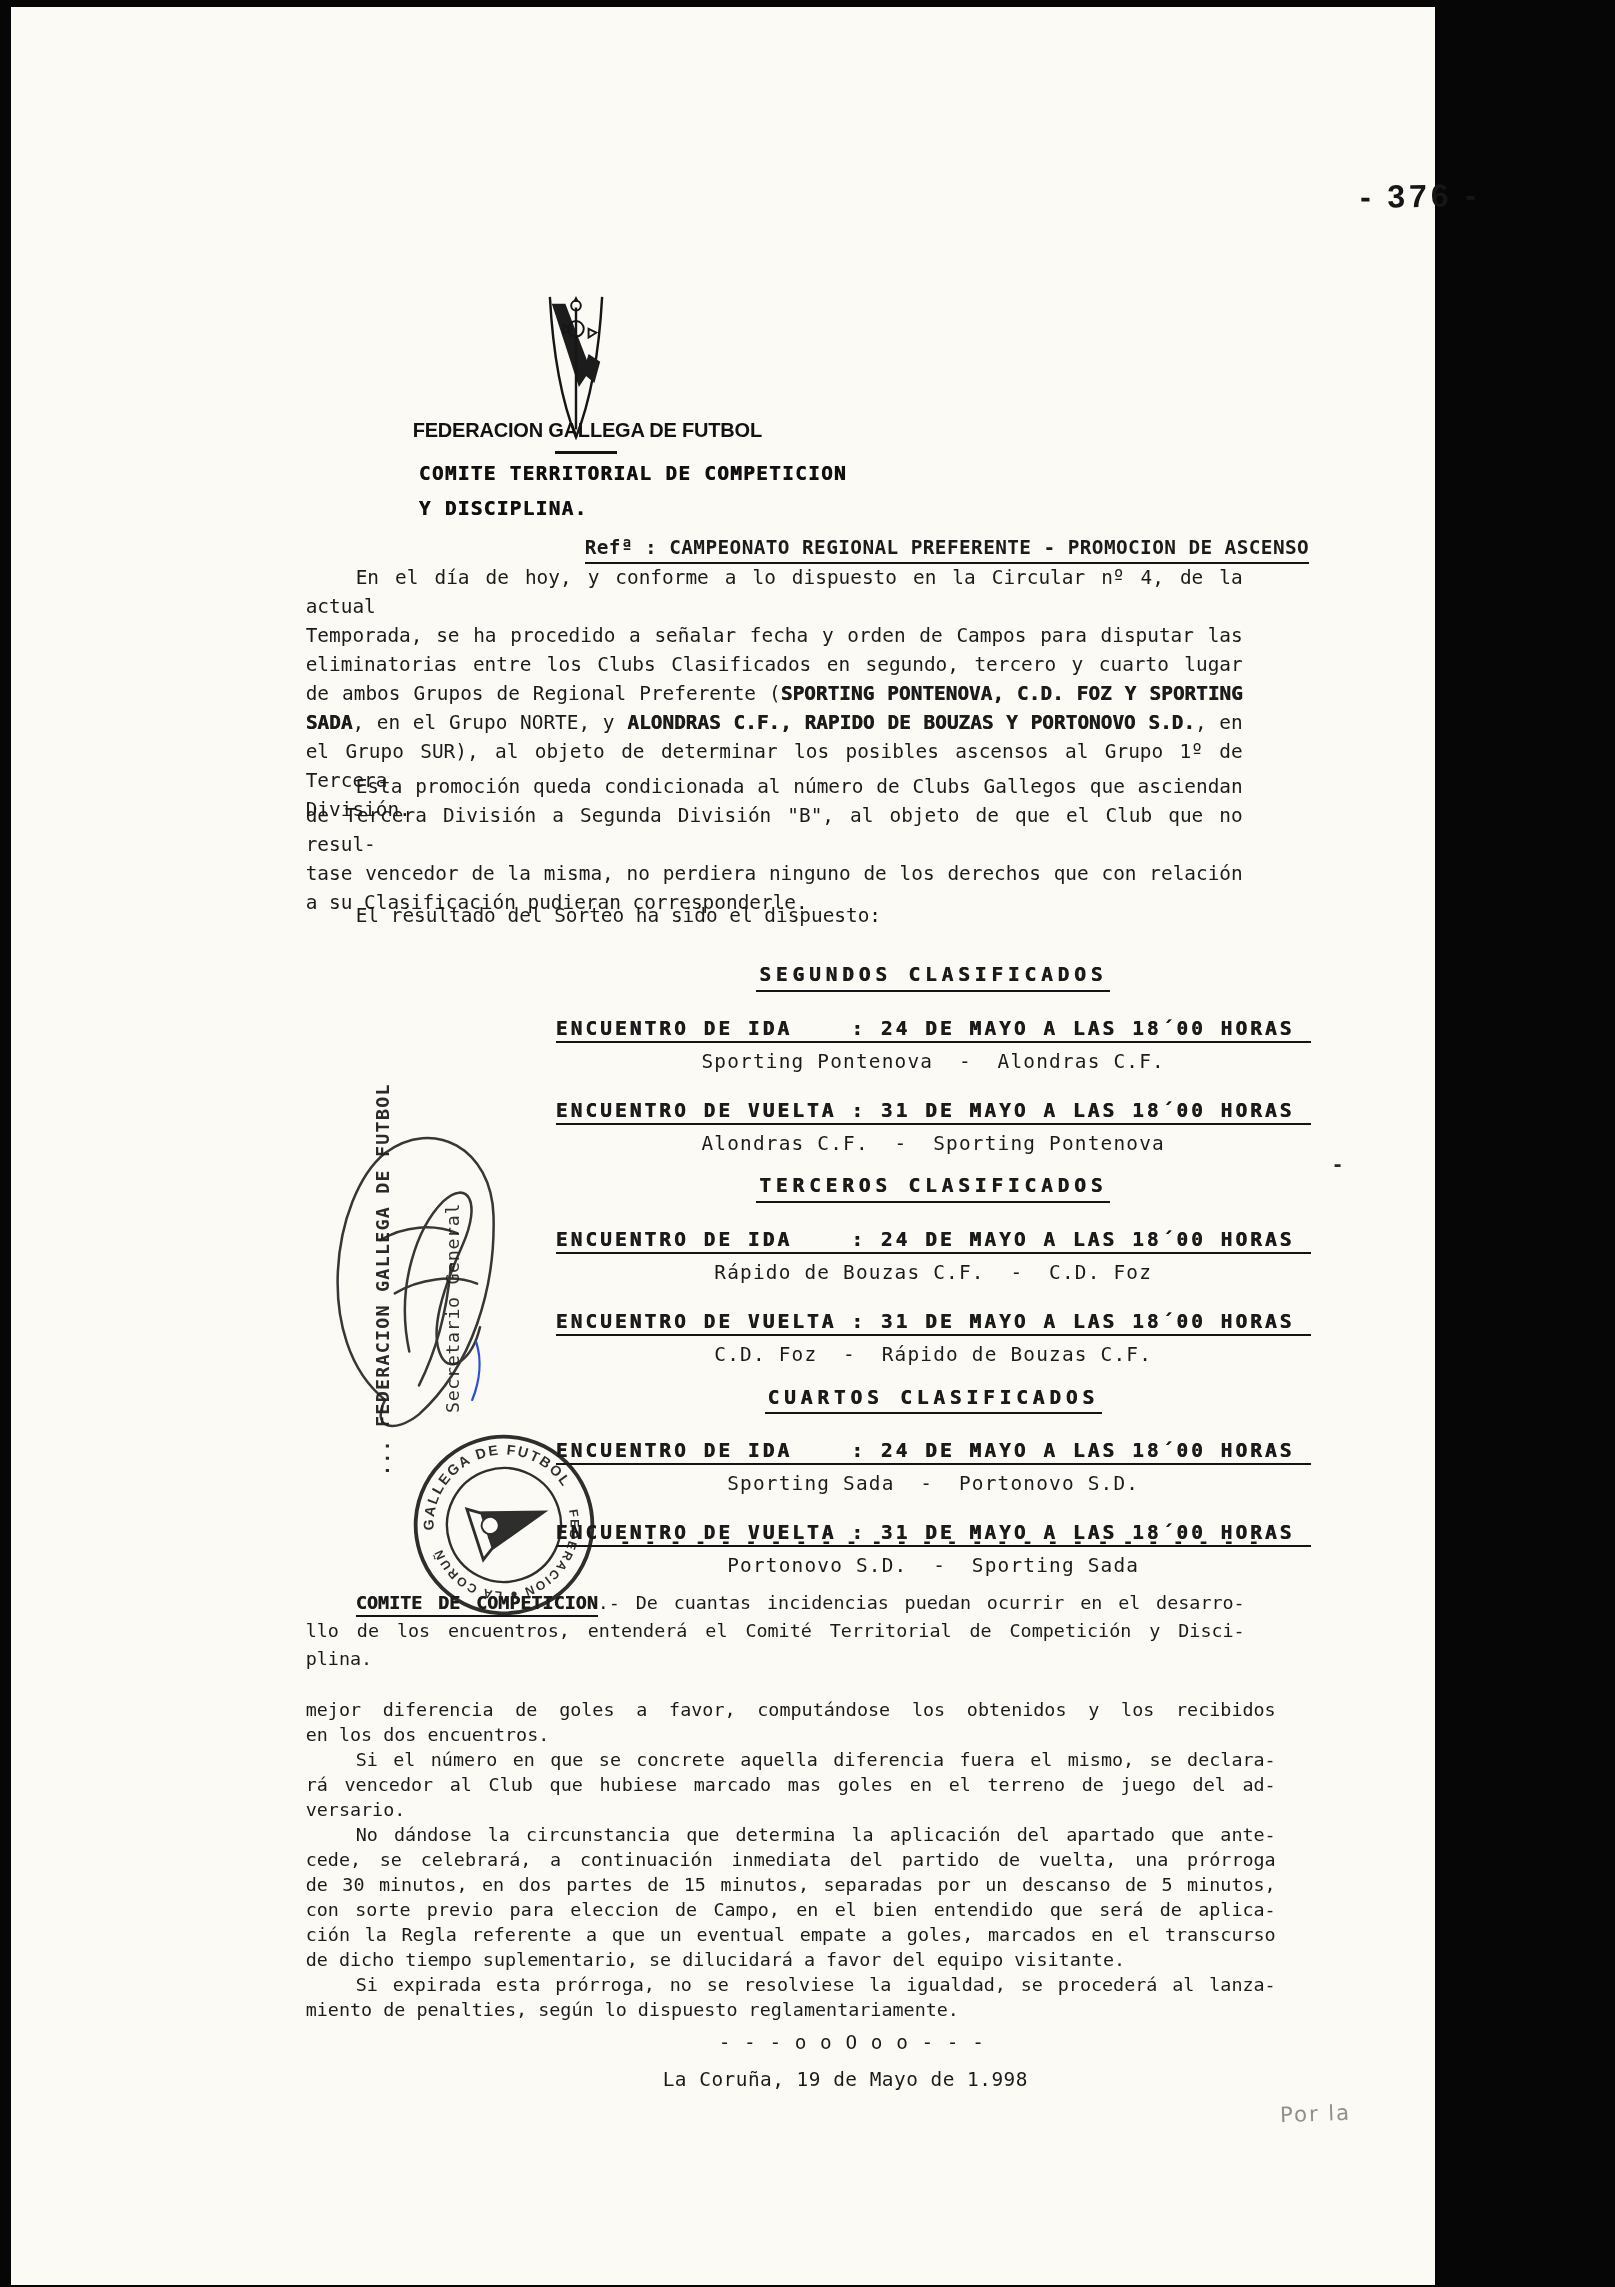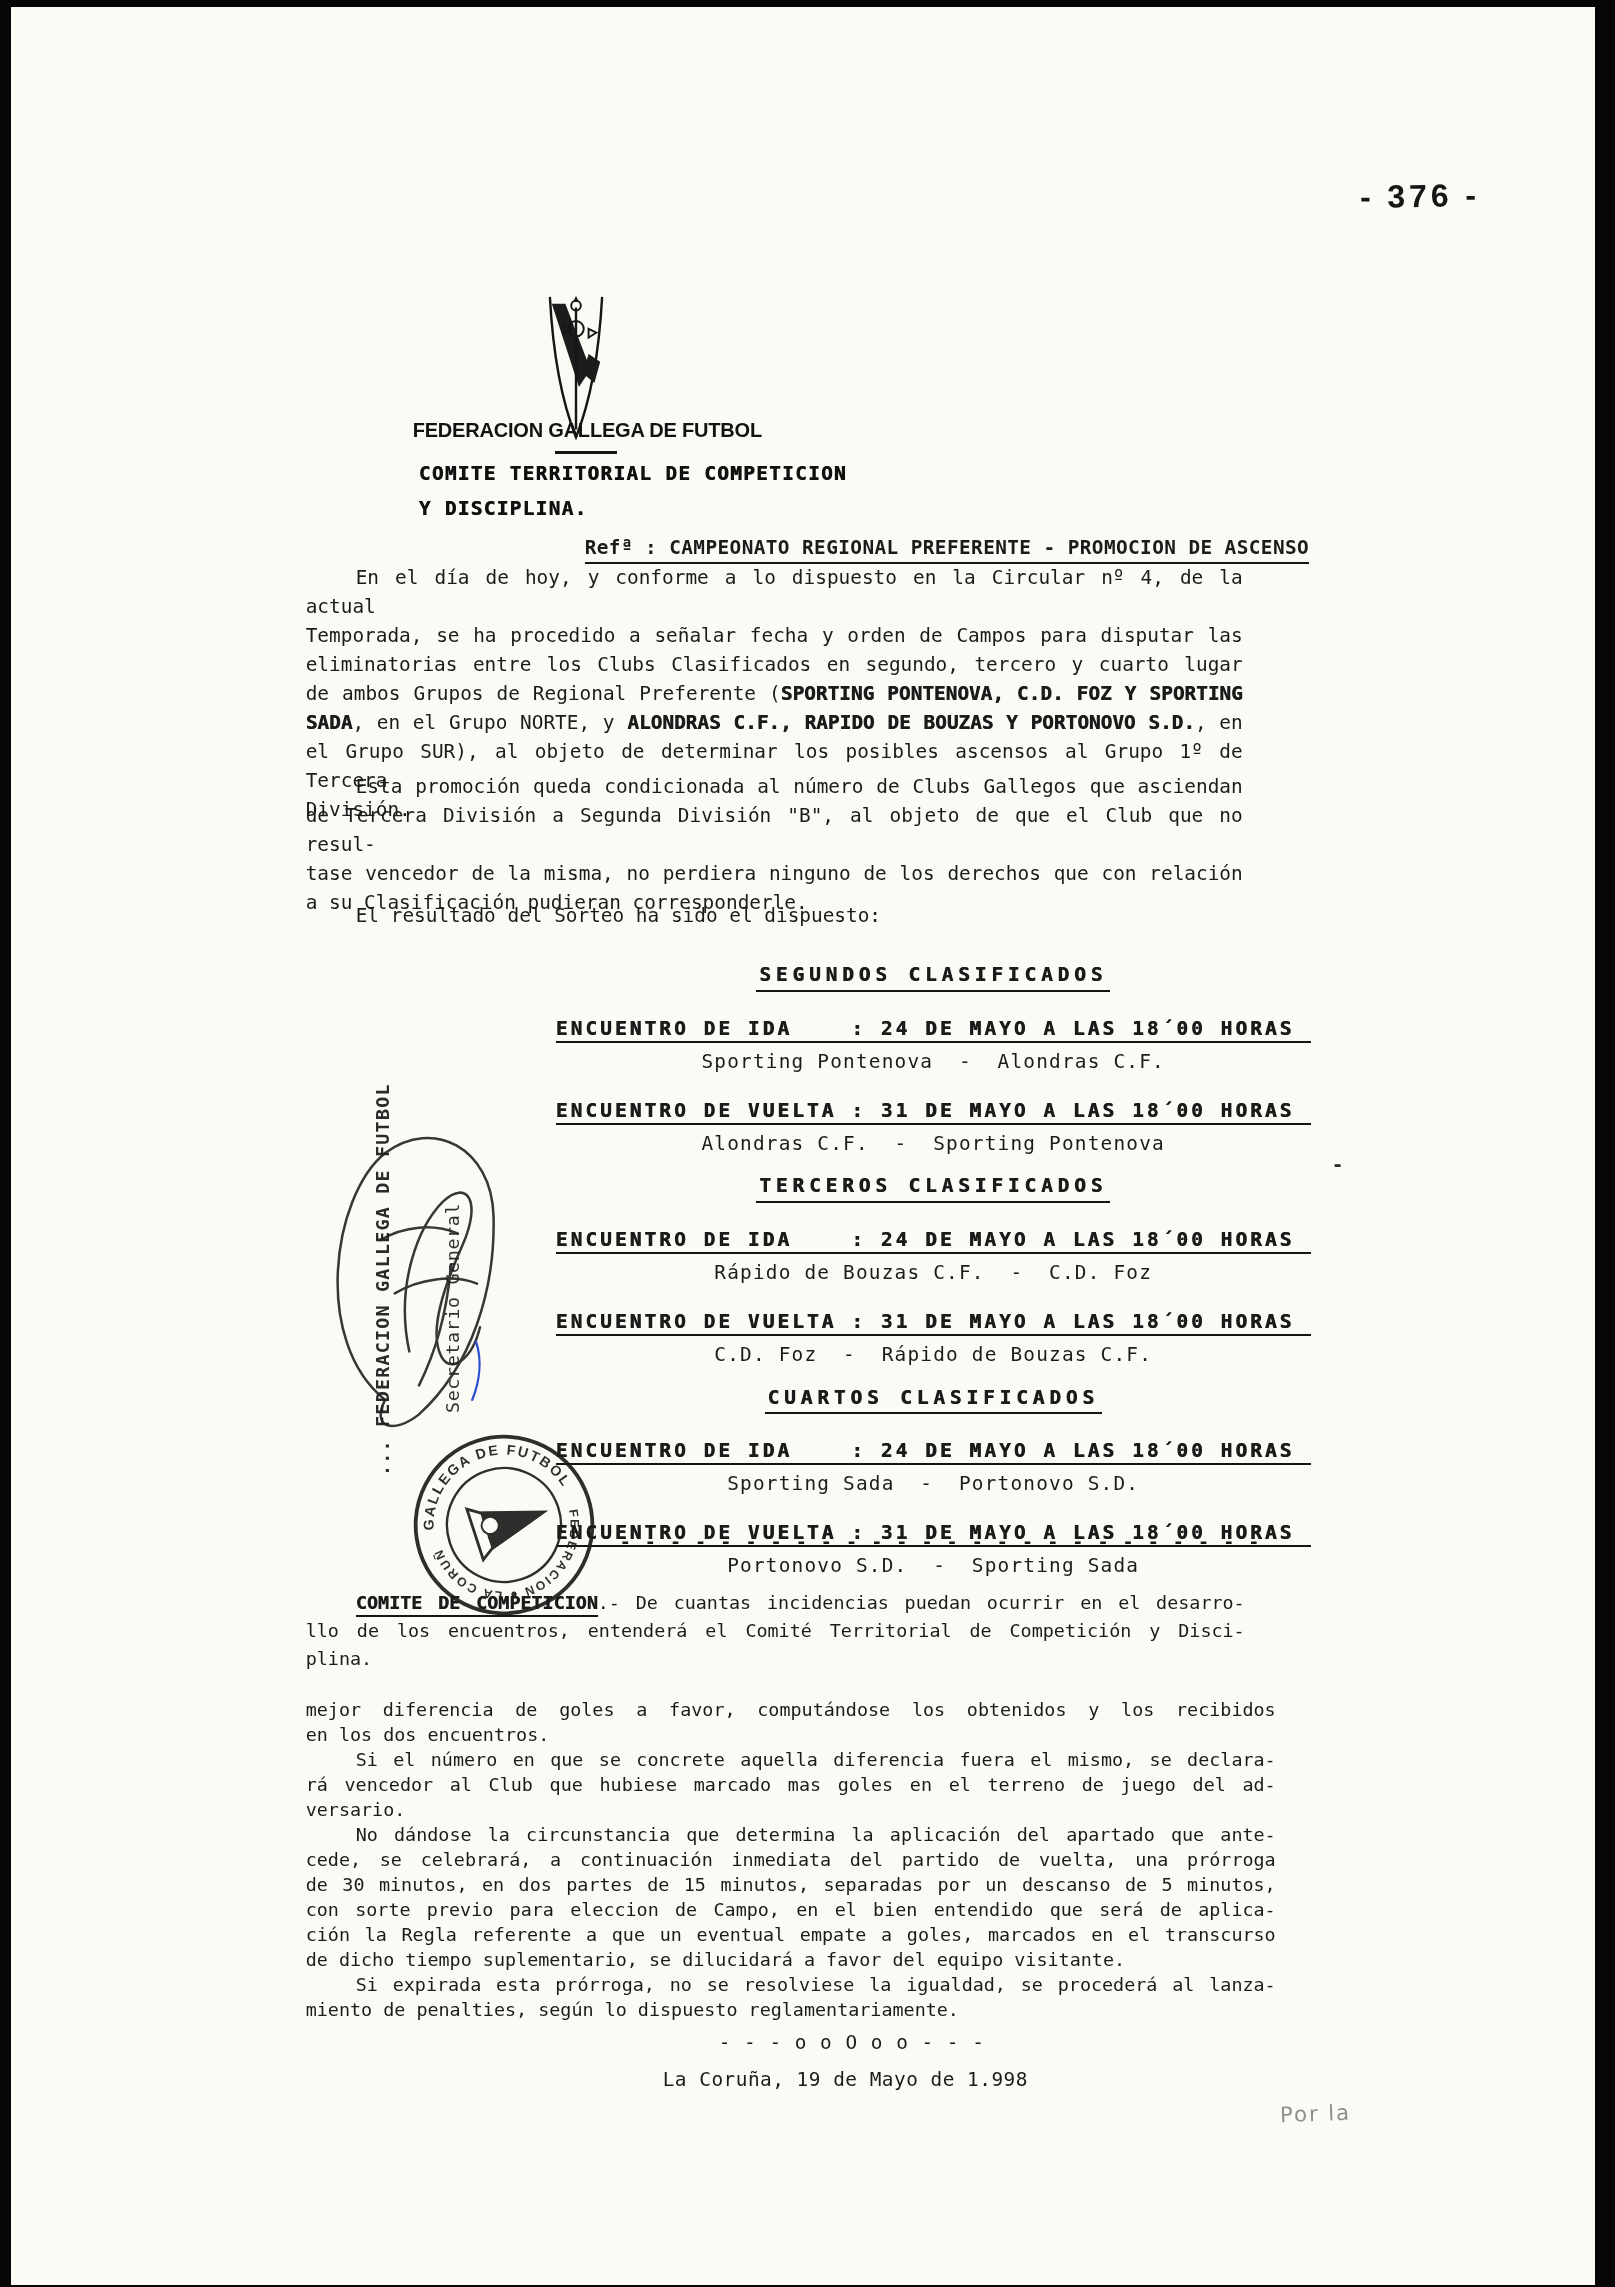"- 376 -" .paper { width: 1584px -> 1424px }
